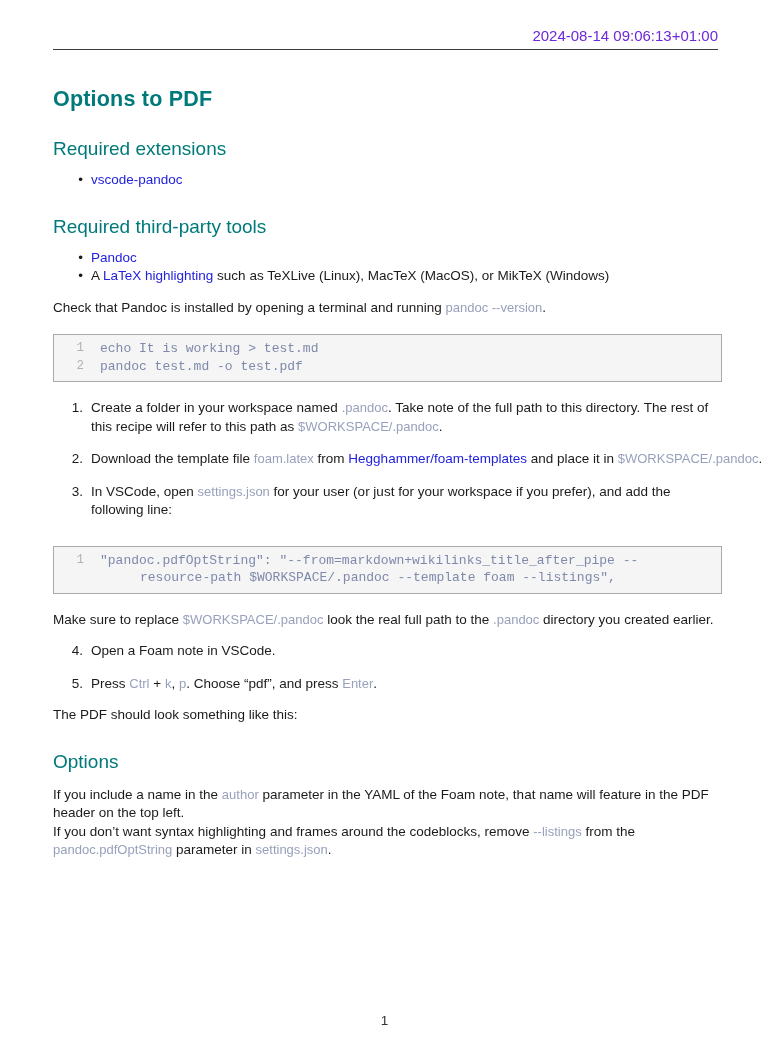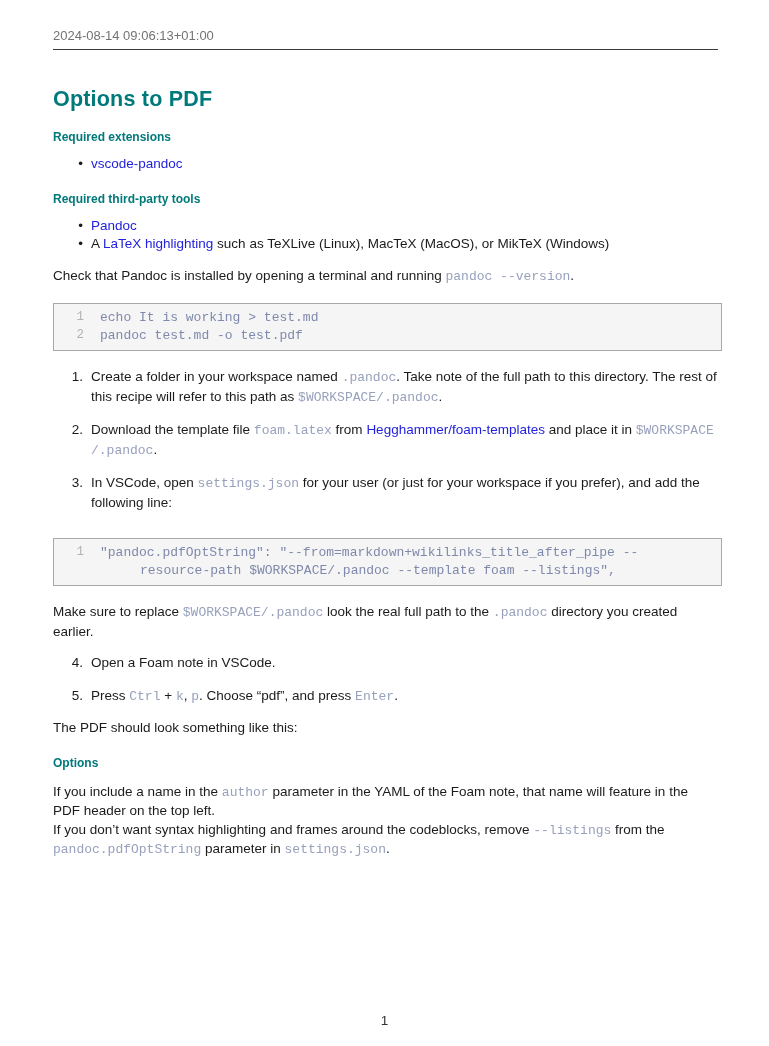"2024-08-14 09:06:13+01:00" .hdr-timestamp { color: #737373 -> #6d28d9; font-size: 13px -> 15px; text-align: none -> right }
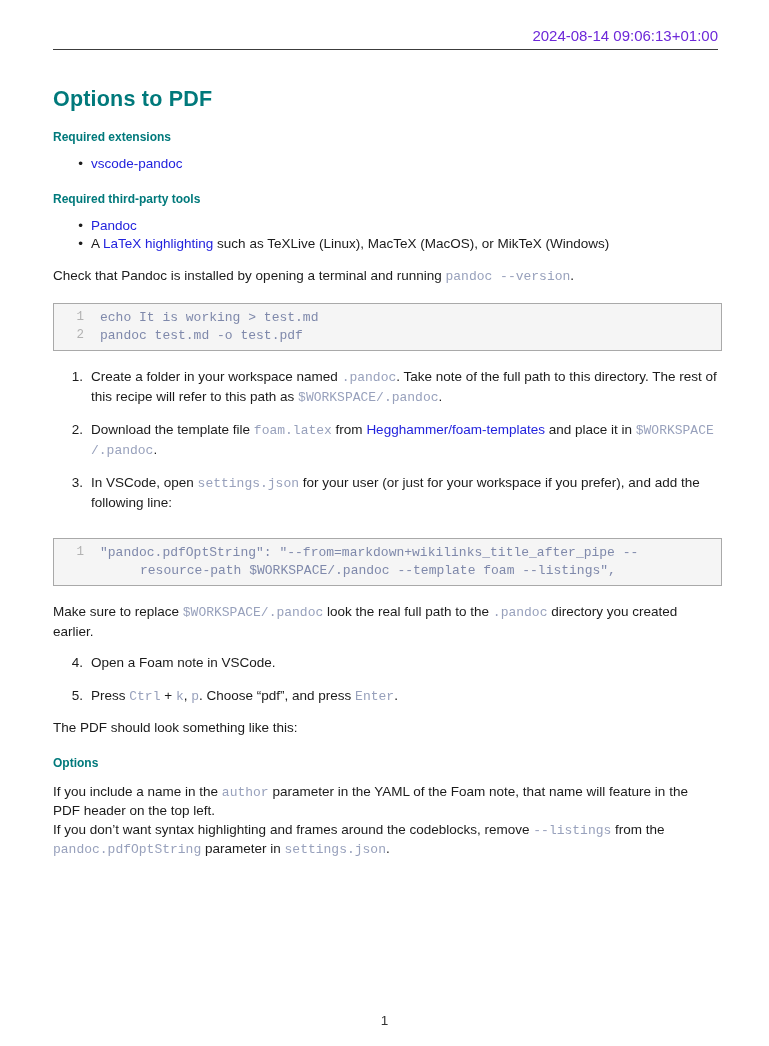"Required extensions" h2.sec { font-size: 12px -> 19px; font-weight: bold -> normal; margin: 18px 0 11px 0 -> 26px 0 11px 0 }
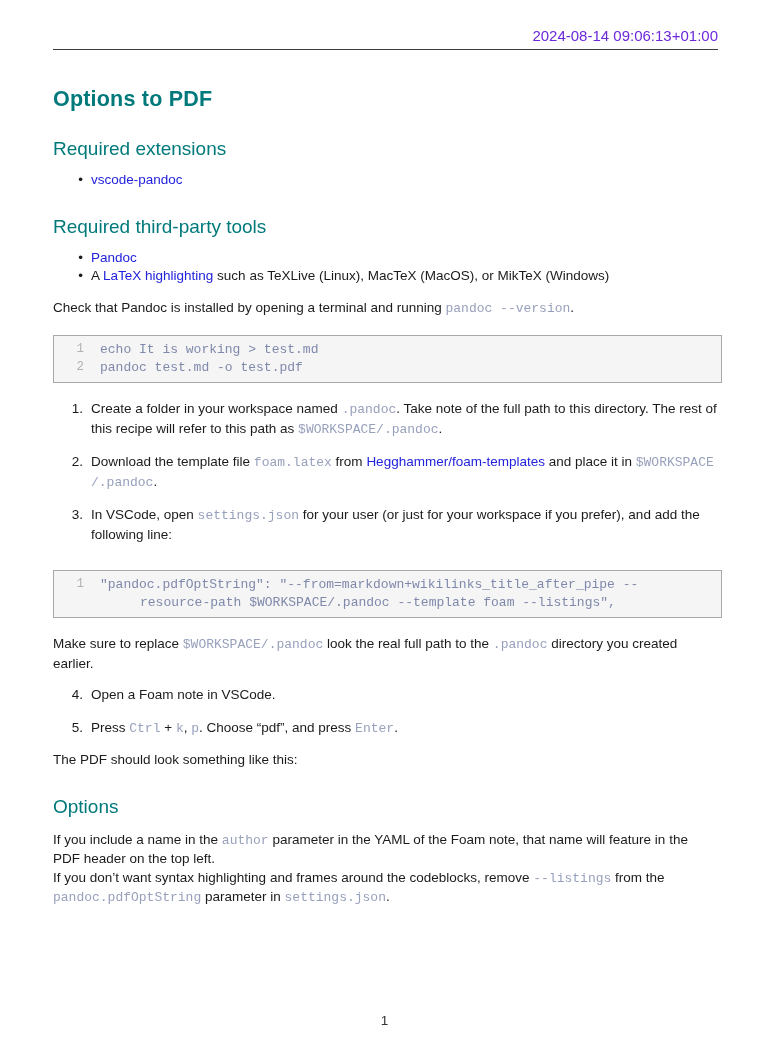"pandoc --version" .code { font-family: Liberation Mono, monospace -> Liberation Sans, sans-serif }
